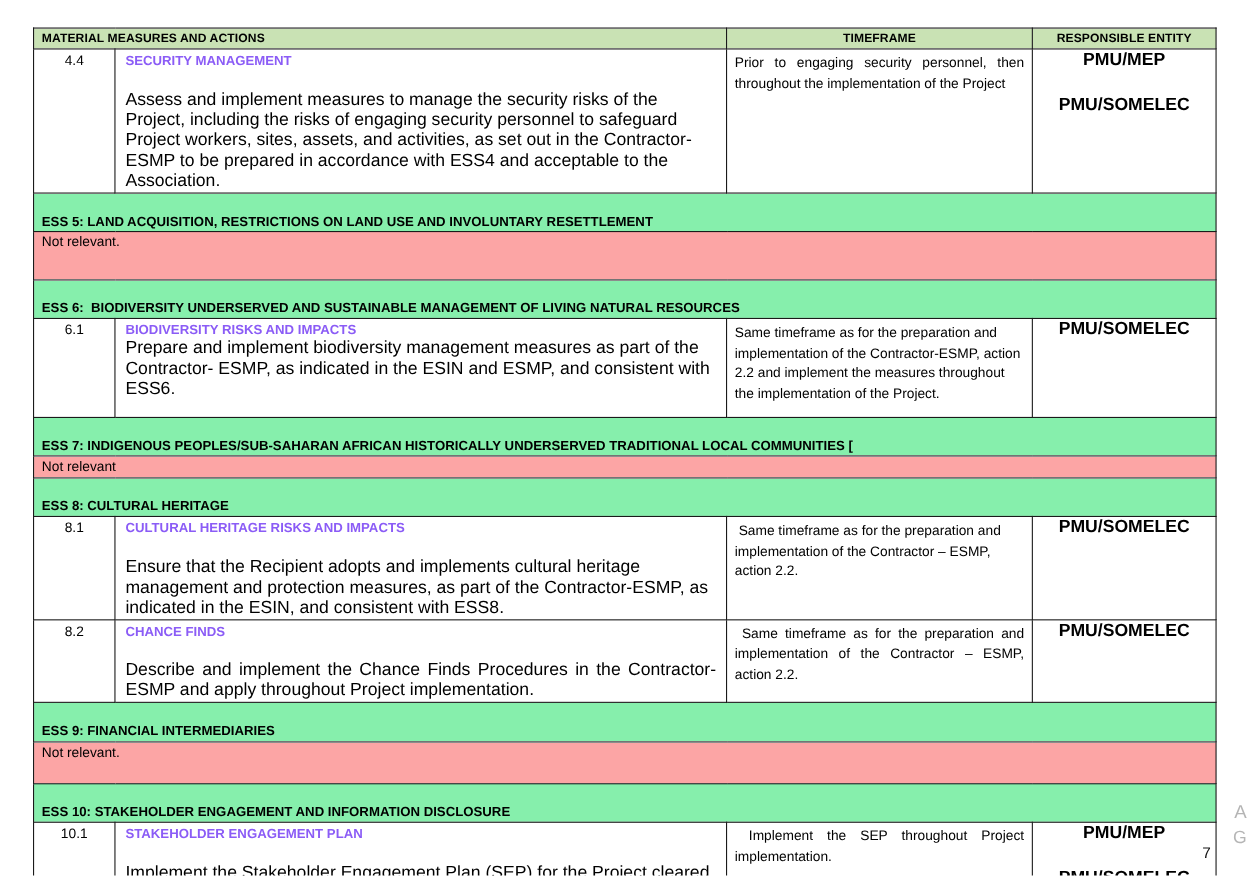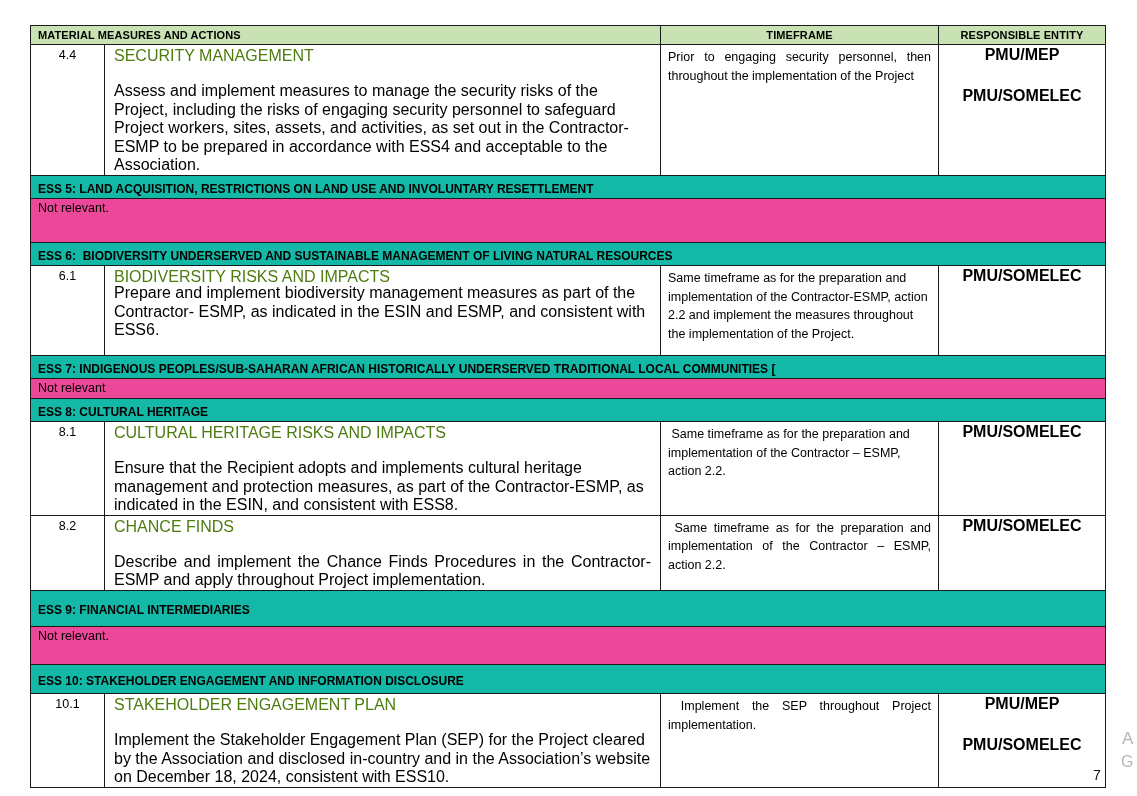"SECURITY MANAGEMENT" .action-title { color: #4d7c0f -> #8b5cf6; font-size: 16px -> 12px; font-weight: normal -> bold }
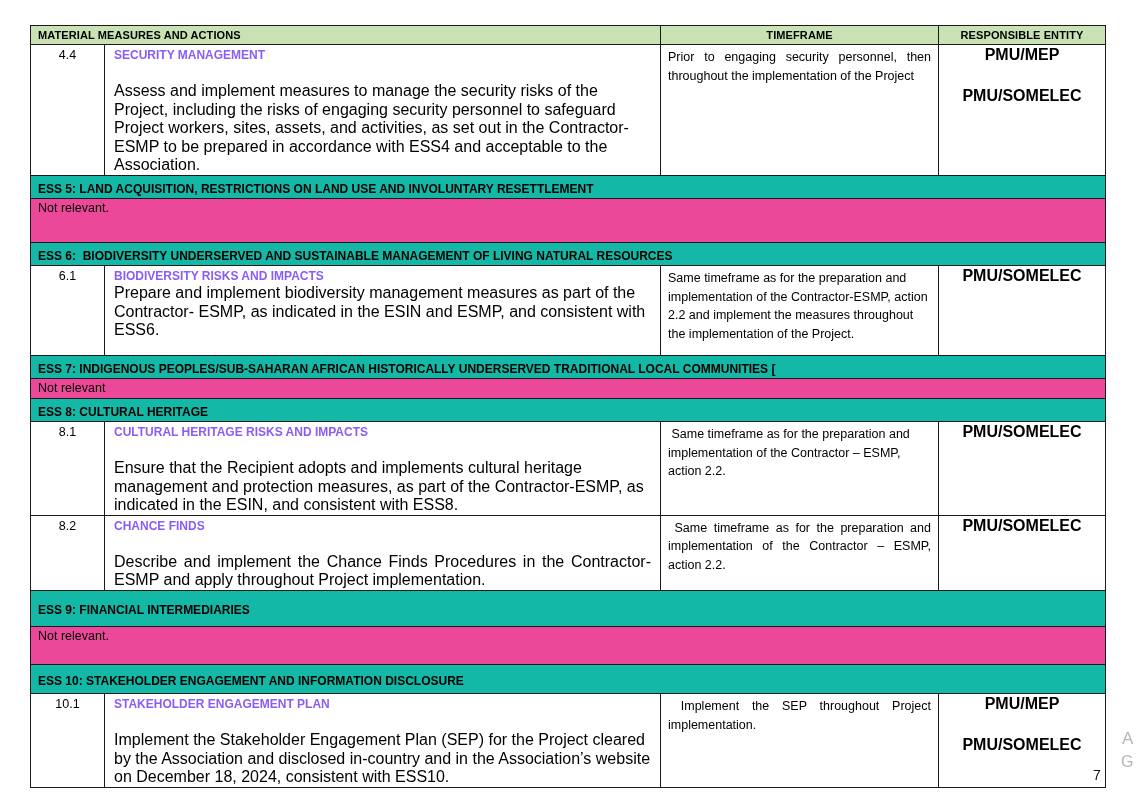"ESS 5: LAND ACQUISITION, RESTRICTIONS" .section-row td { background: #14b8a6 -> #86efac; padding: 6px 0 1px 7px -> 18px 0 1px 7px }
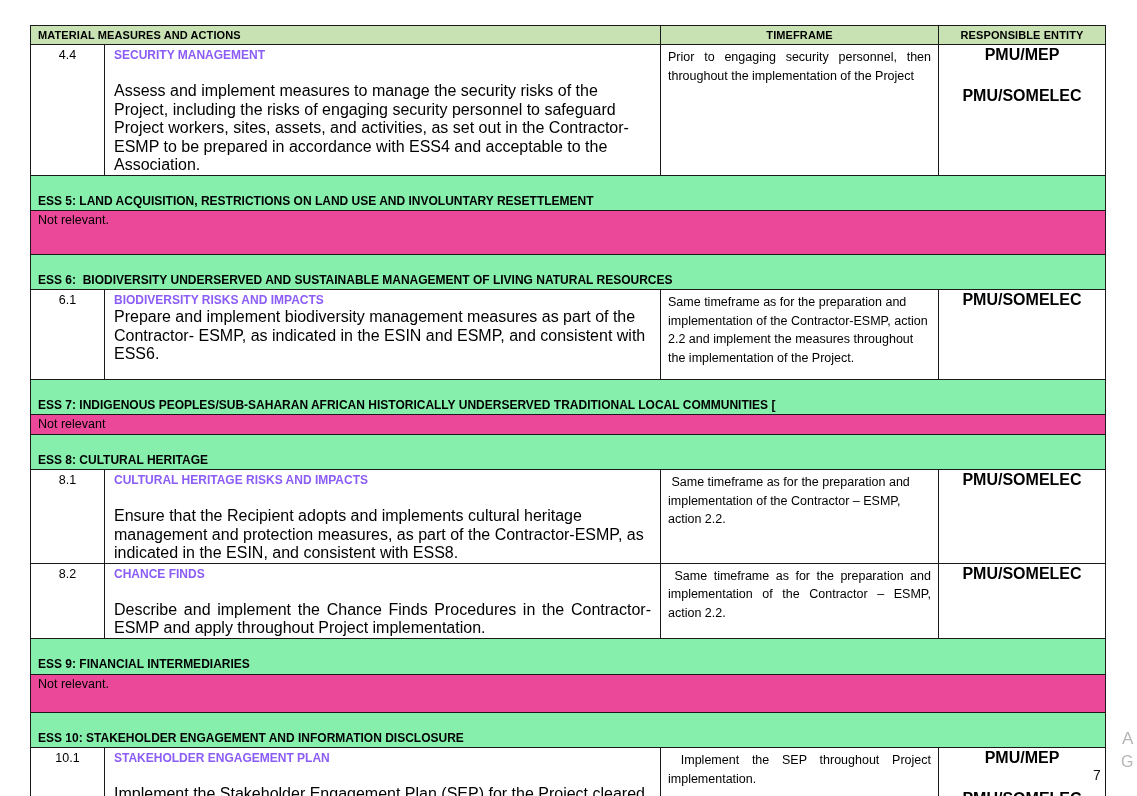"Not relevant." .note-row td { background: #ec4899 -> #fca5a5 }
